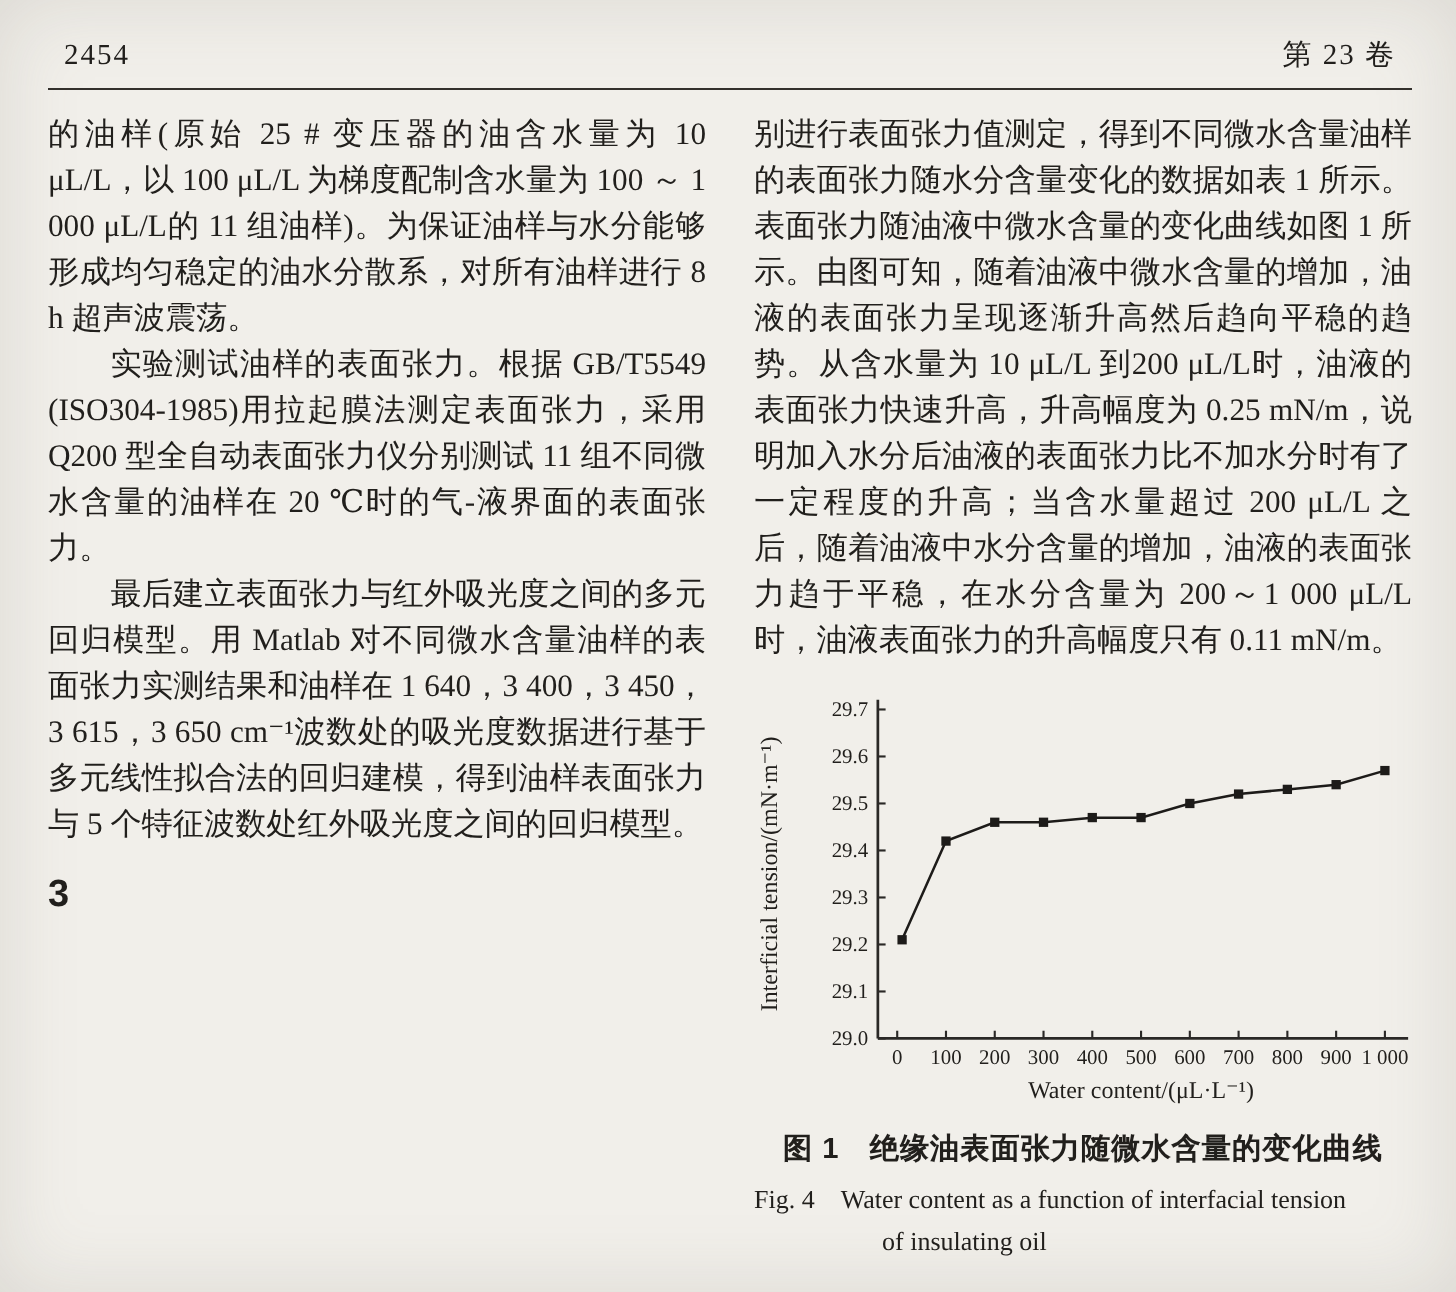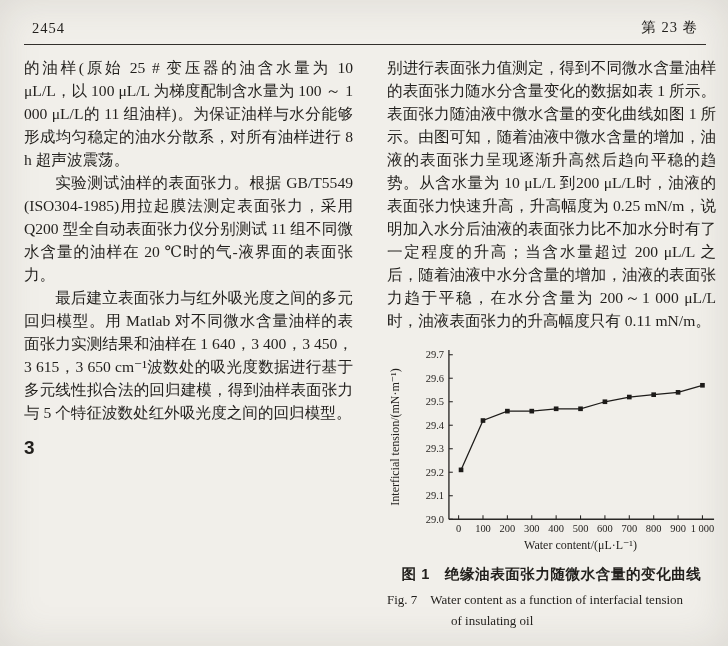"的油样(原始 25 # 变压器的油含水量为 10" .columns { gap: 34px -> 24px }
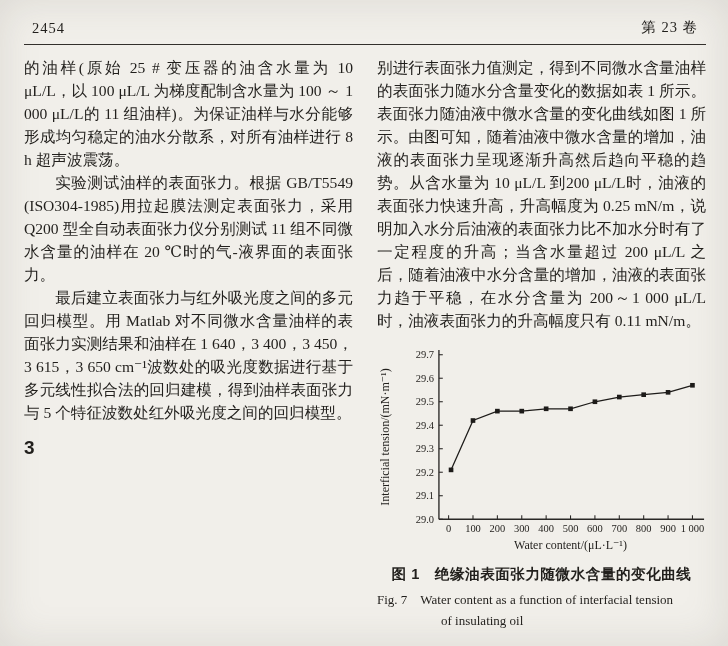"Fig. 7 Water content as" div.en-line1 { text: 7 -> 4 }
